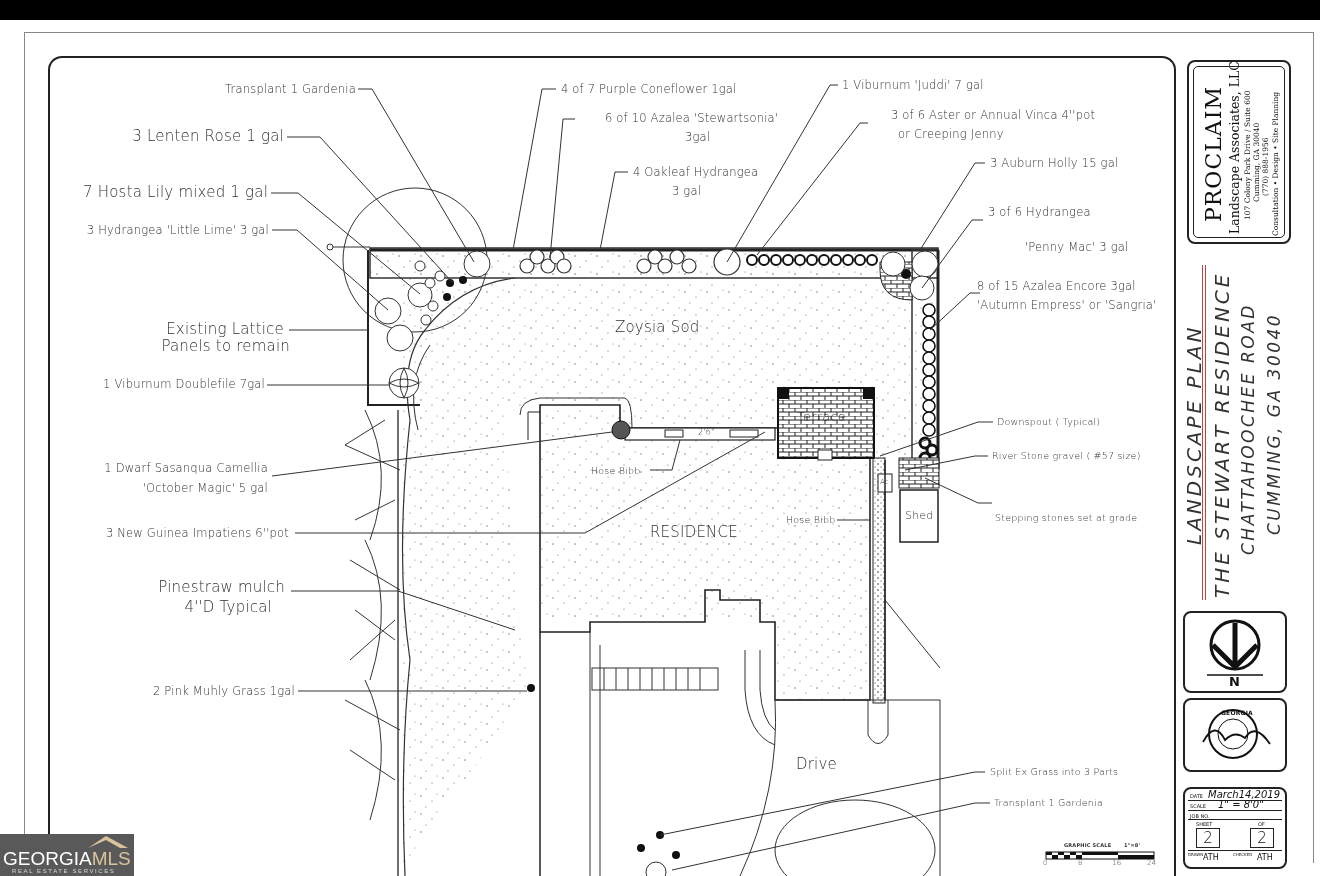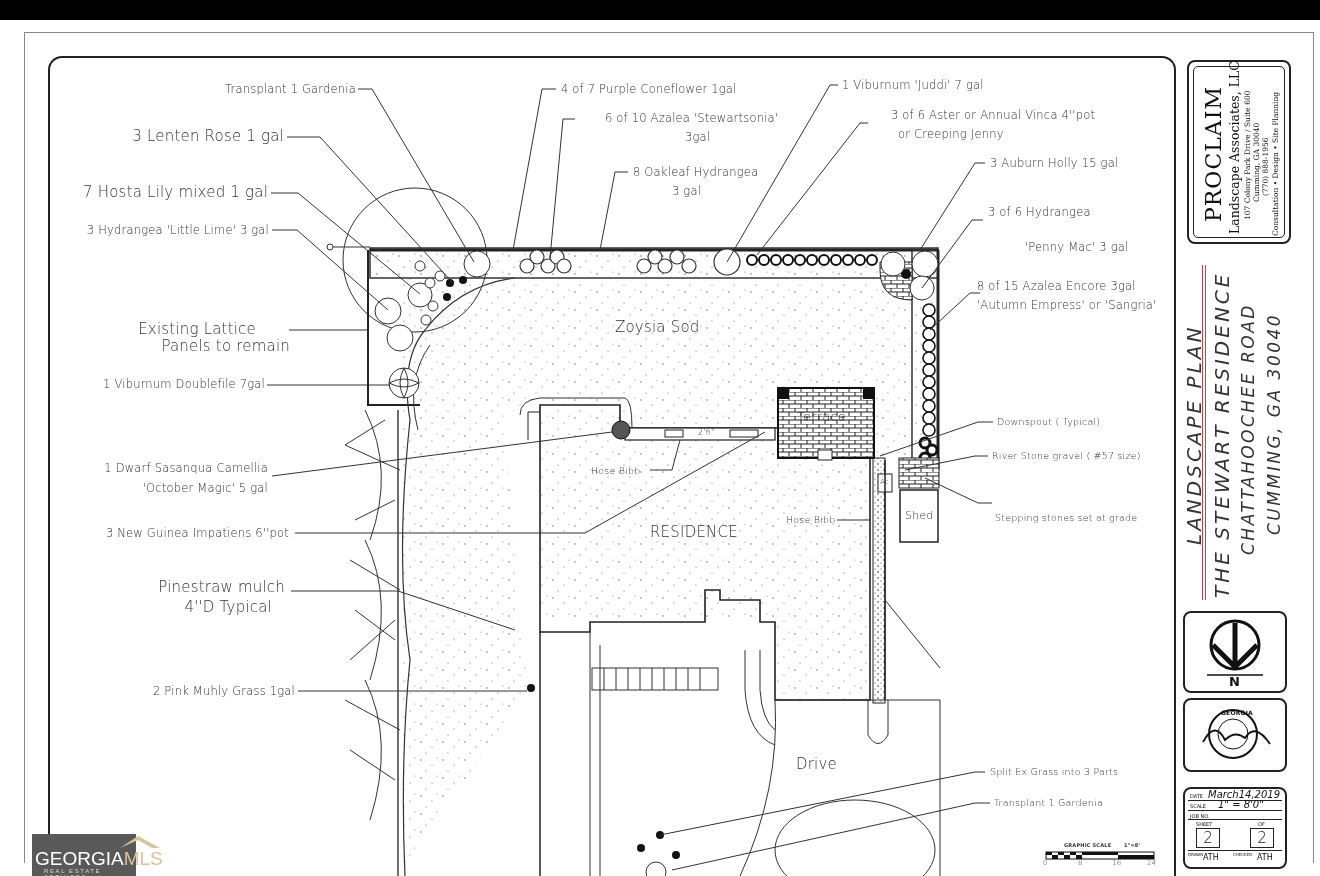"8 Oakleaf Hydrangea" div.lbl { text: 8 -> 4 }
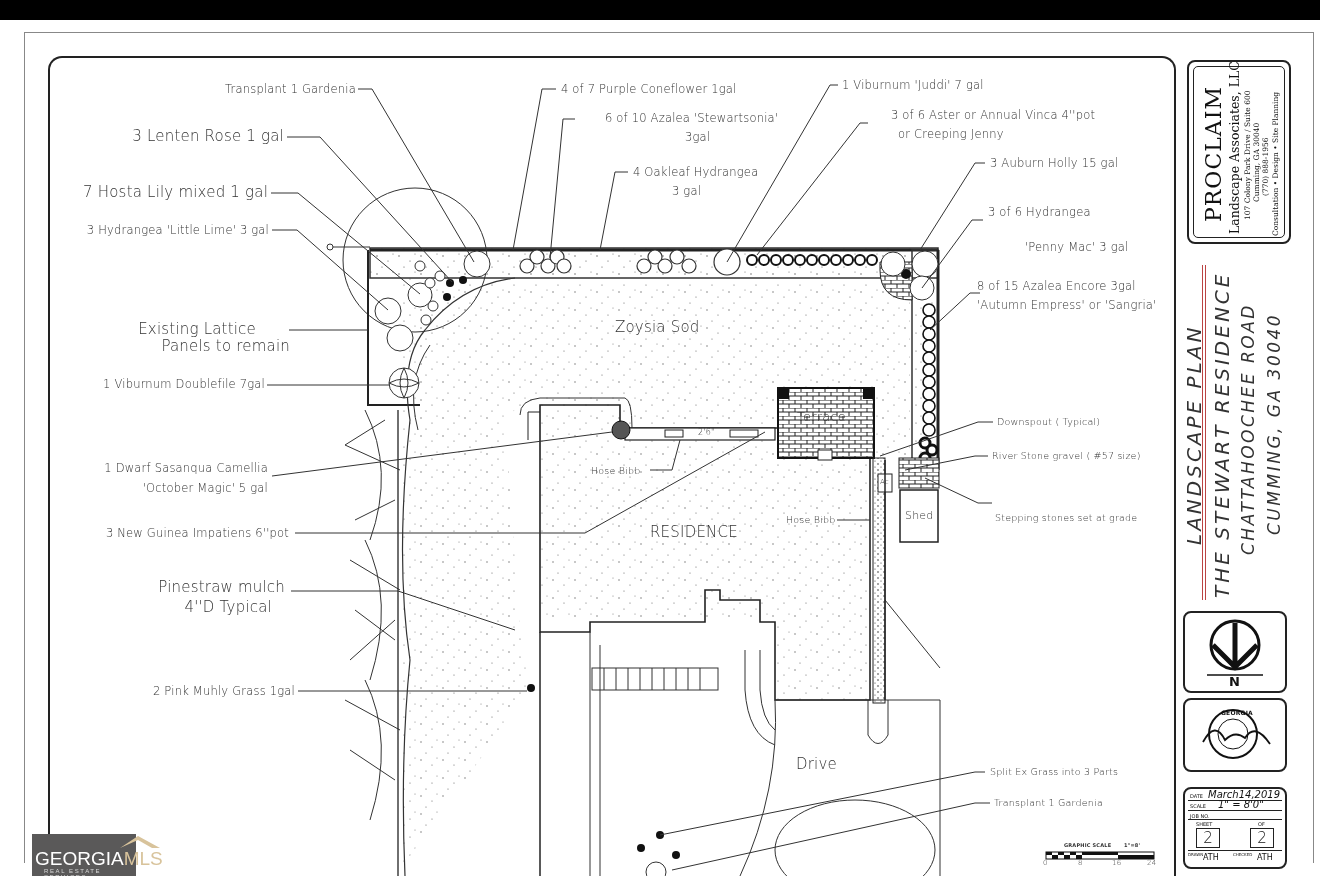"Existing Lattice" div.lbl { right: 1064px -> 1036px }
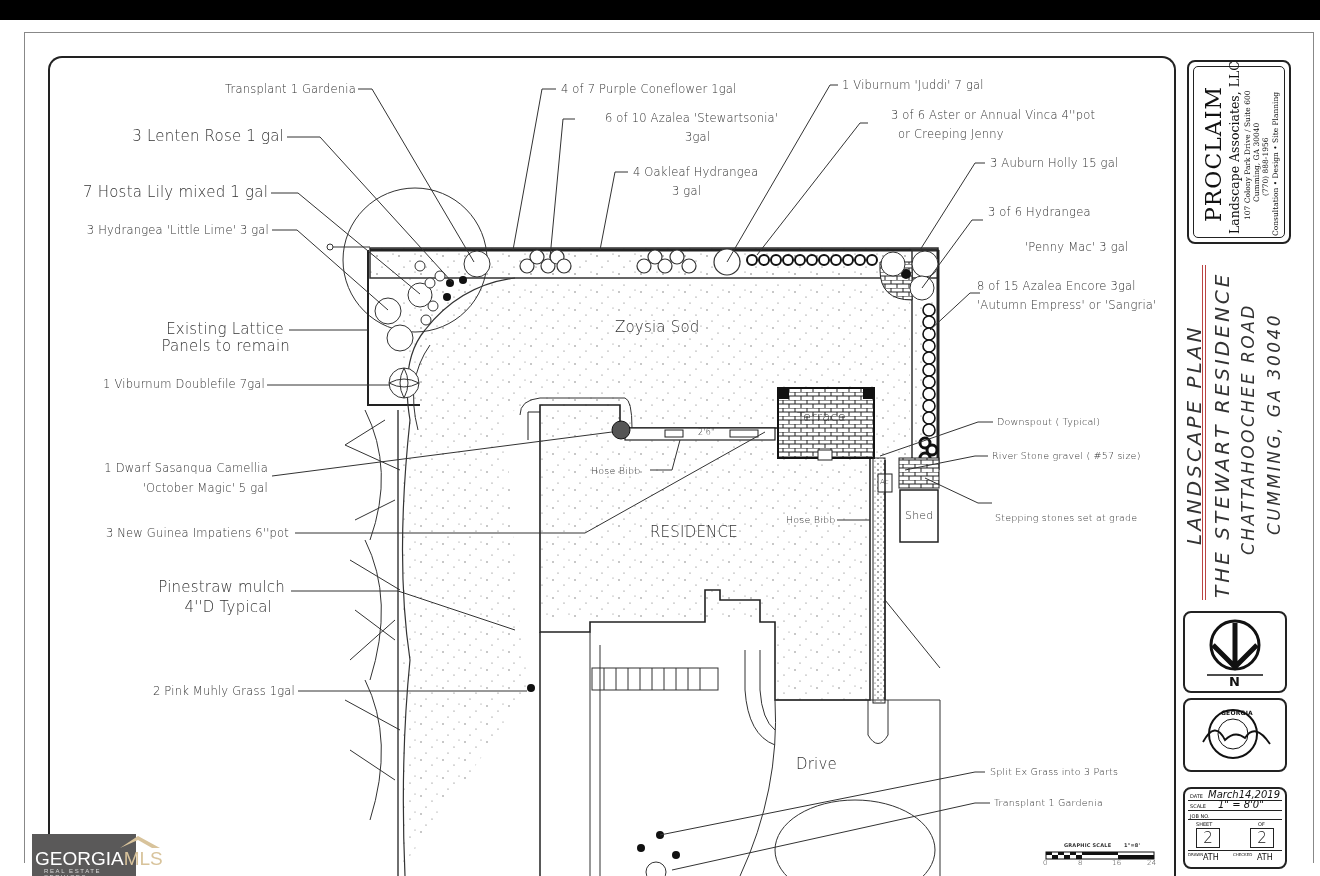"GEORGIAMLS" .gmls { margin-left: 32px -> none; width: 104px -> 134px }
